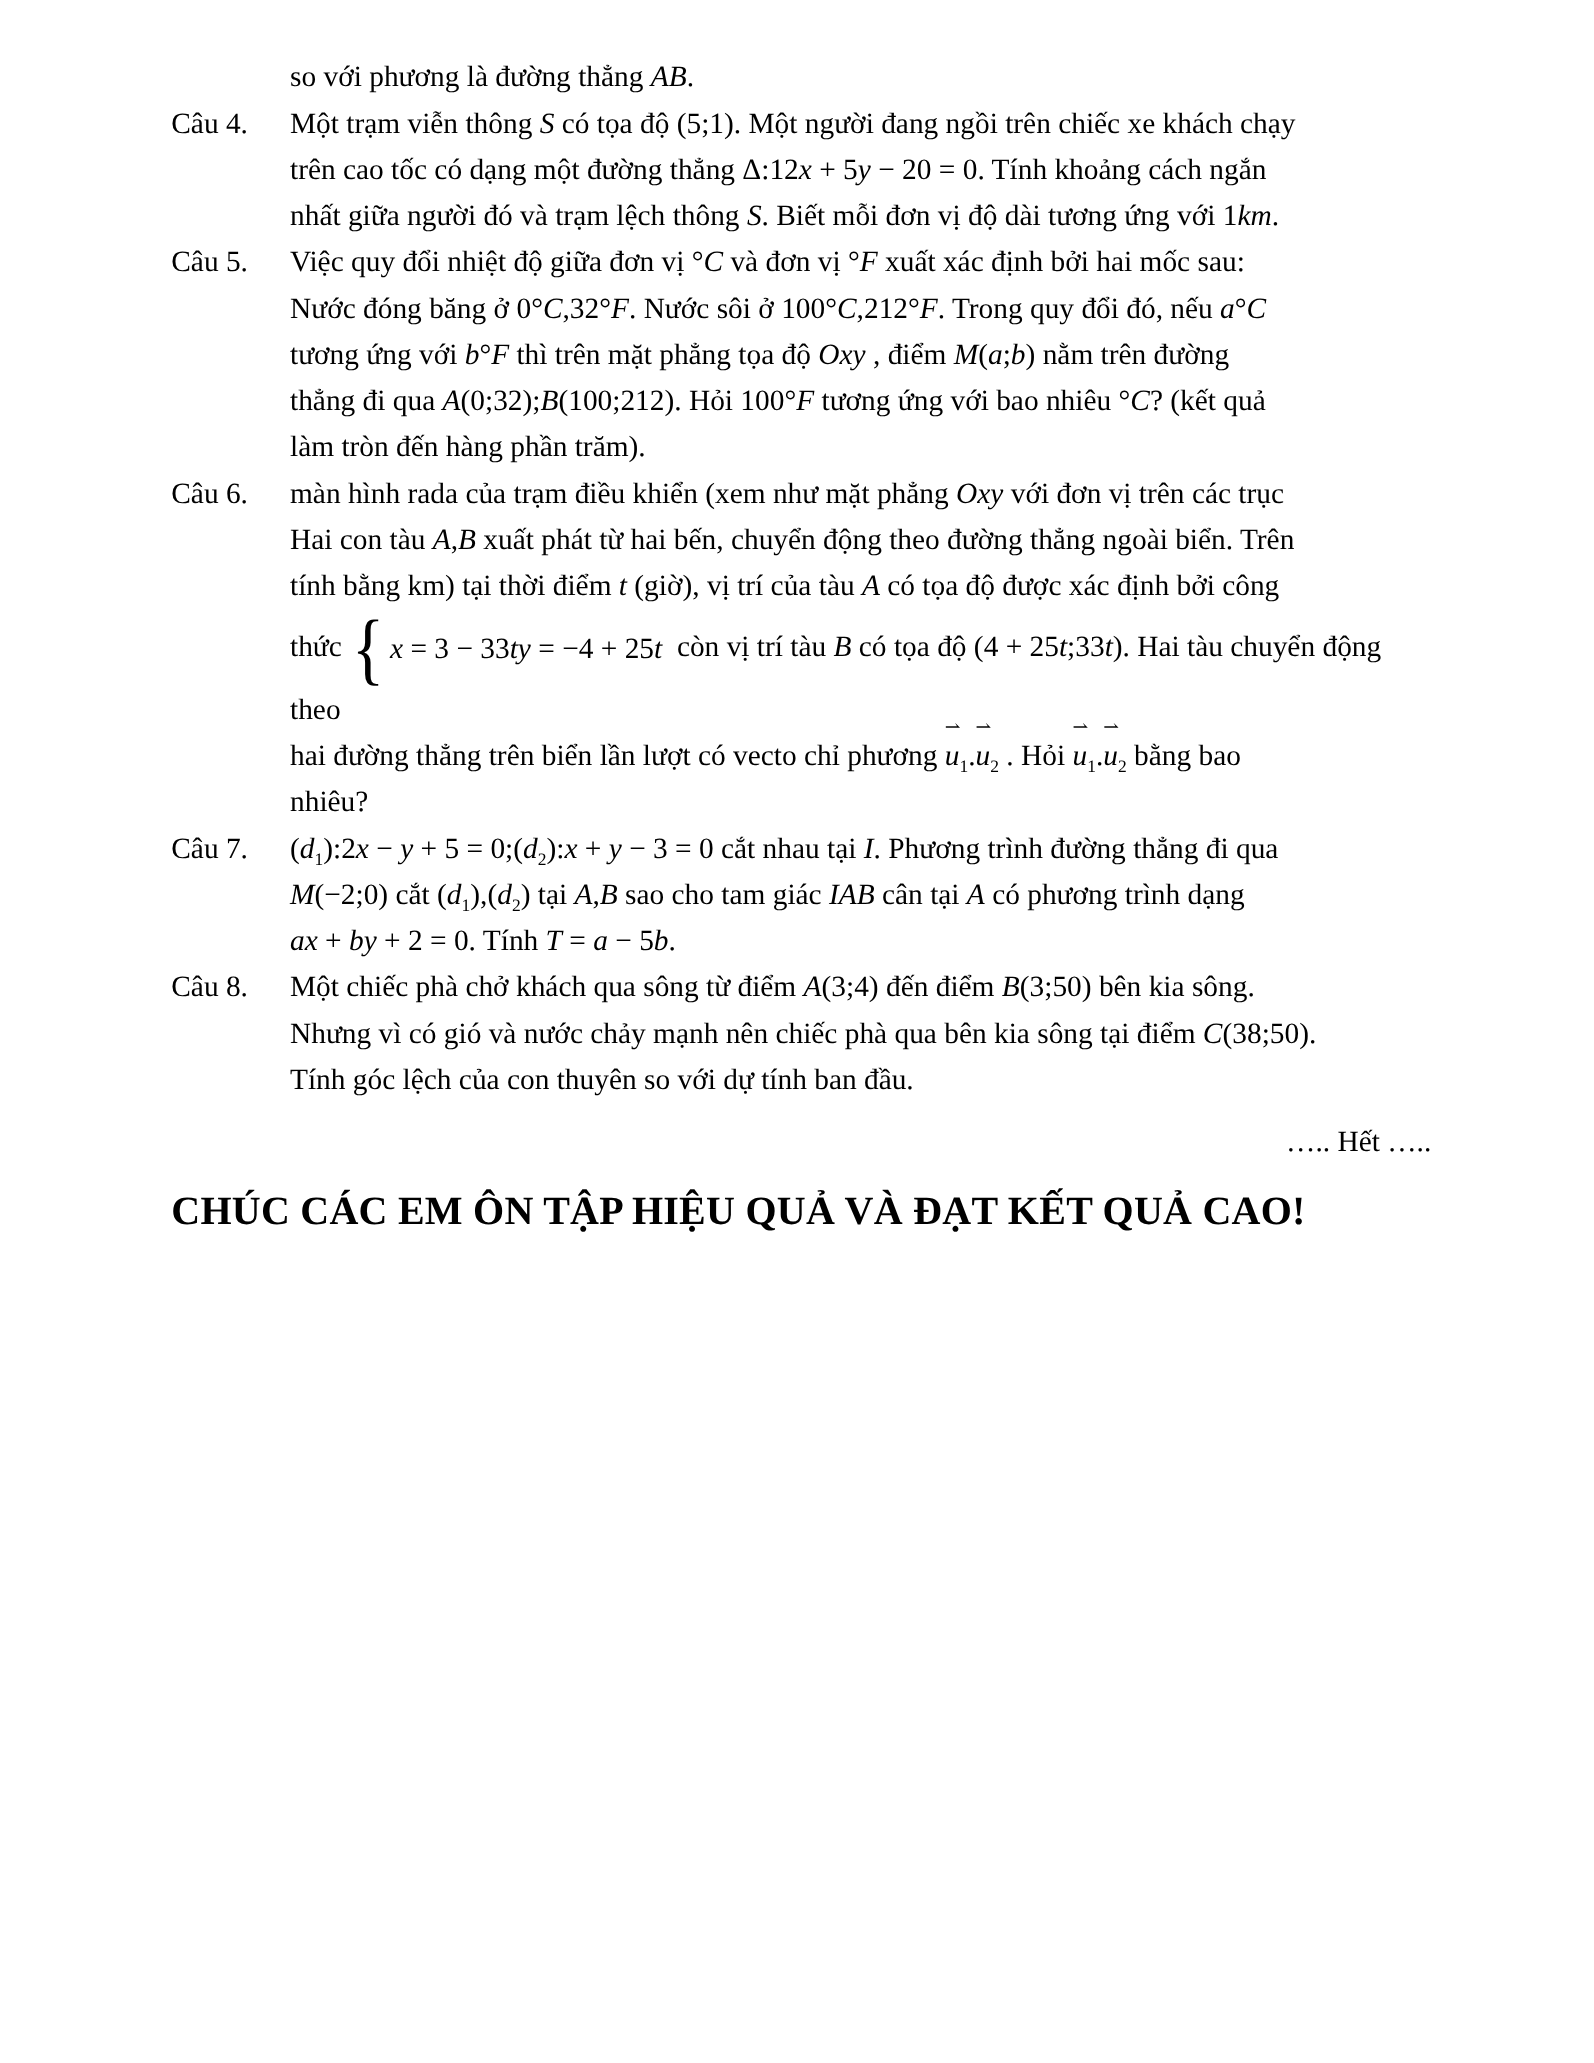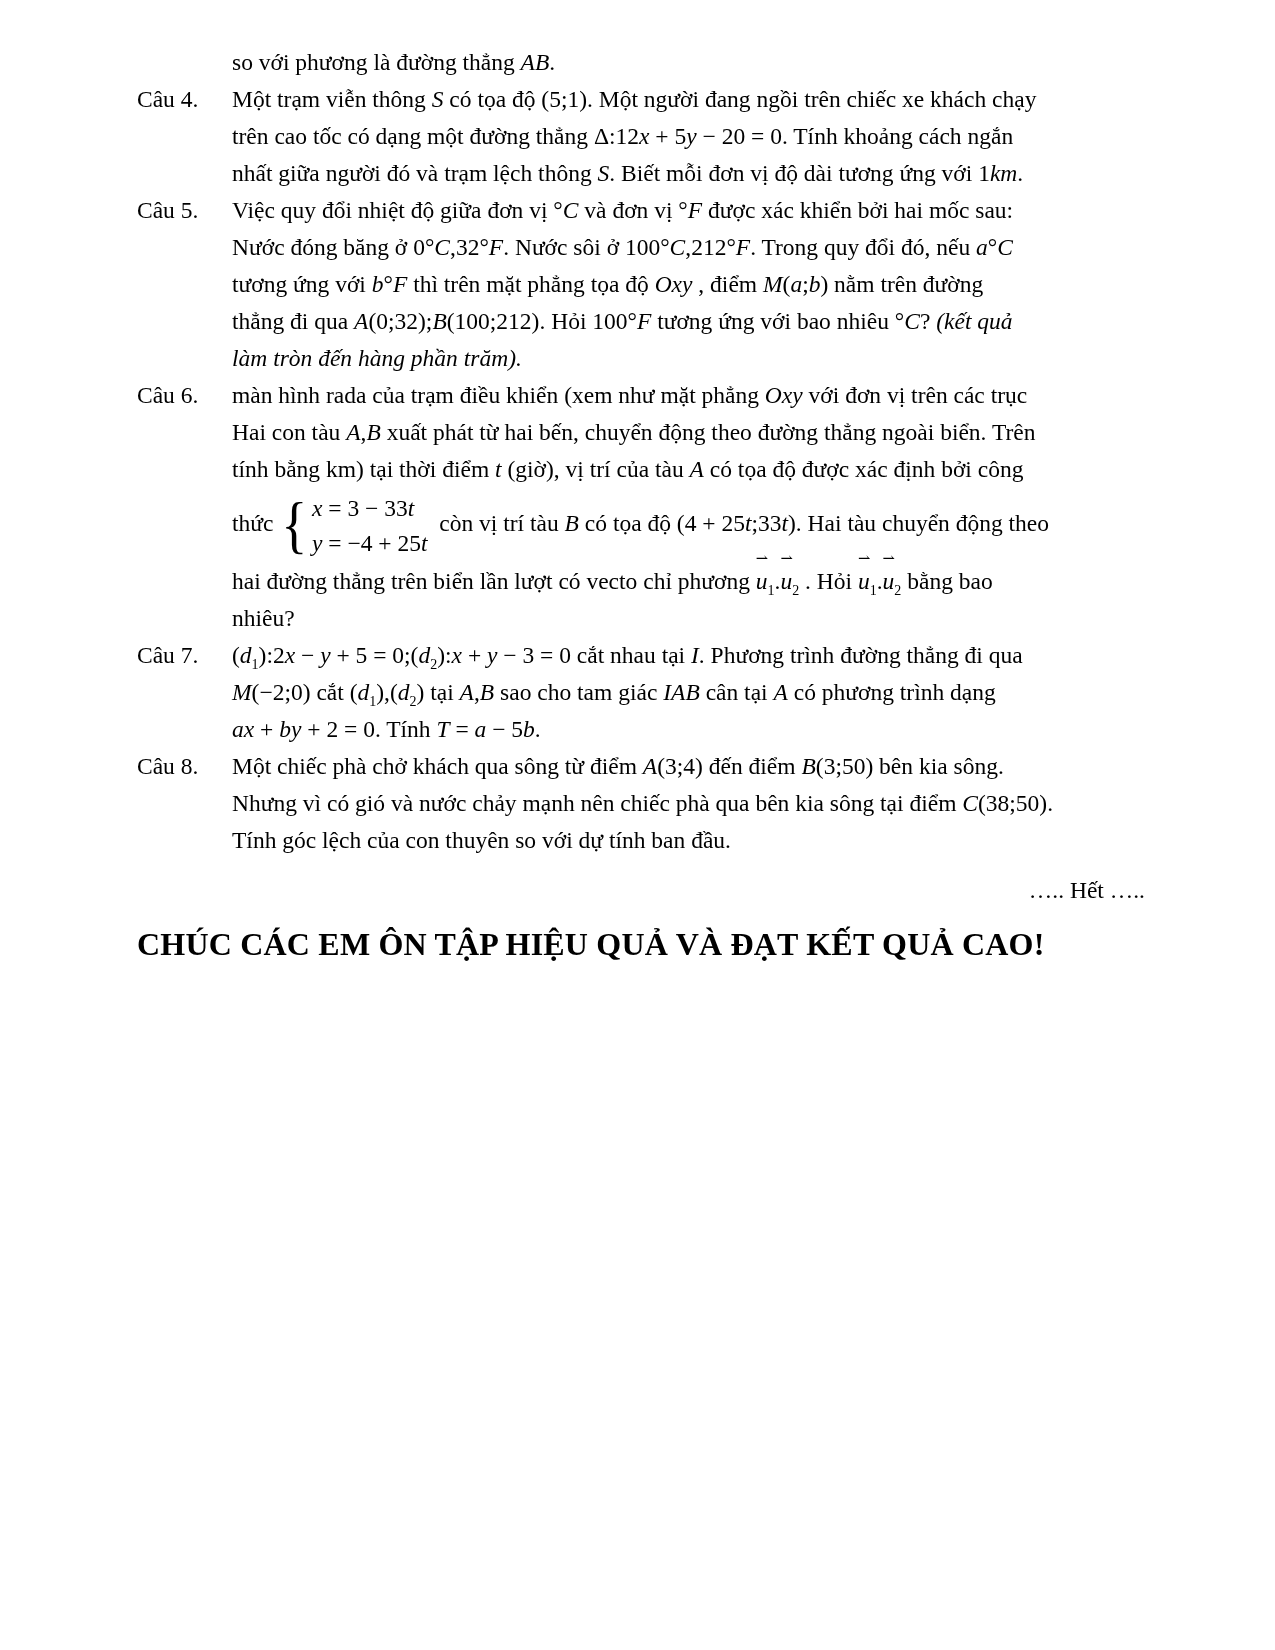"được xác khiển bởi hai" span.r-n { text: được xác khiển -> xuất xác định }
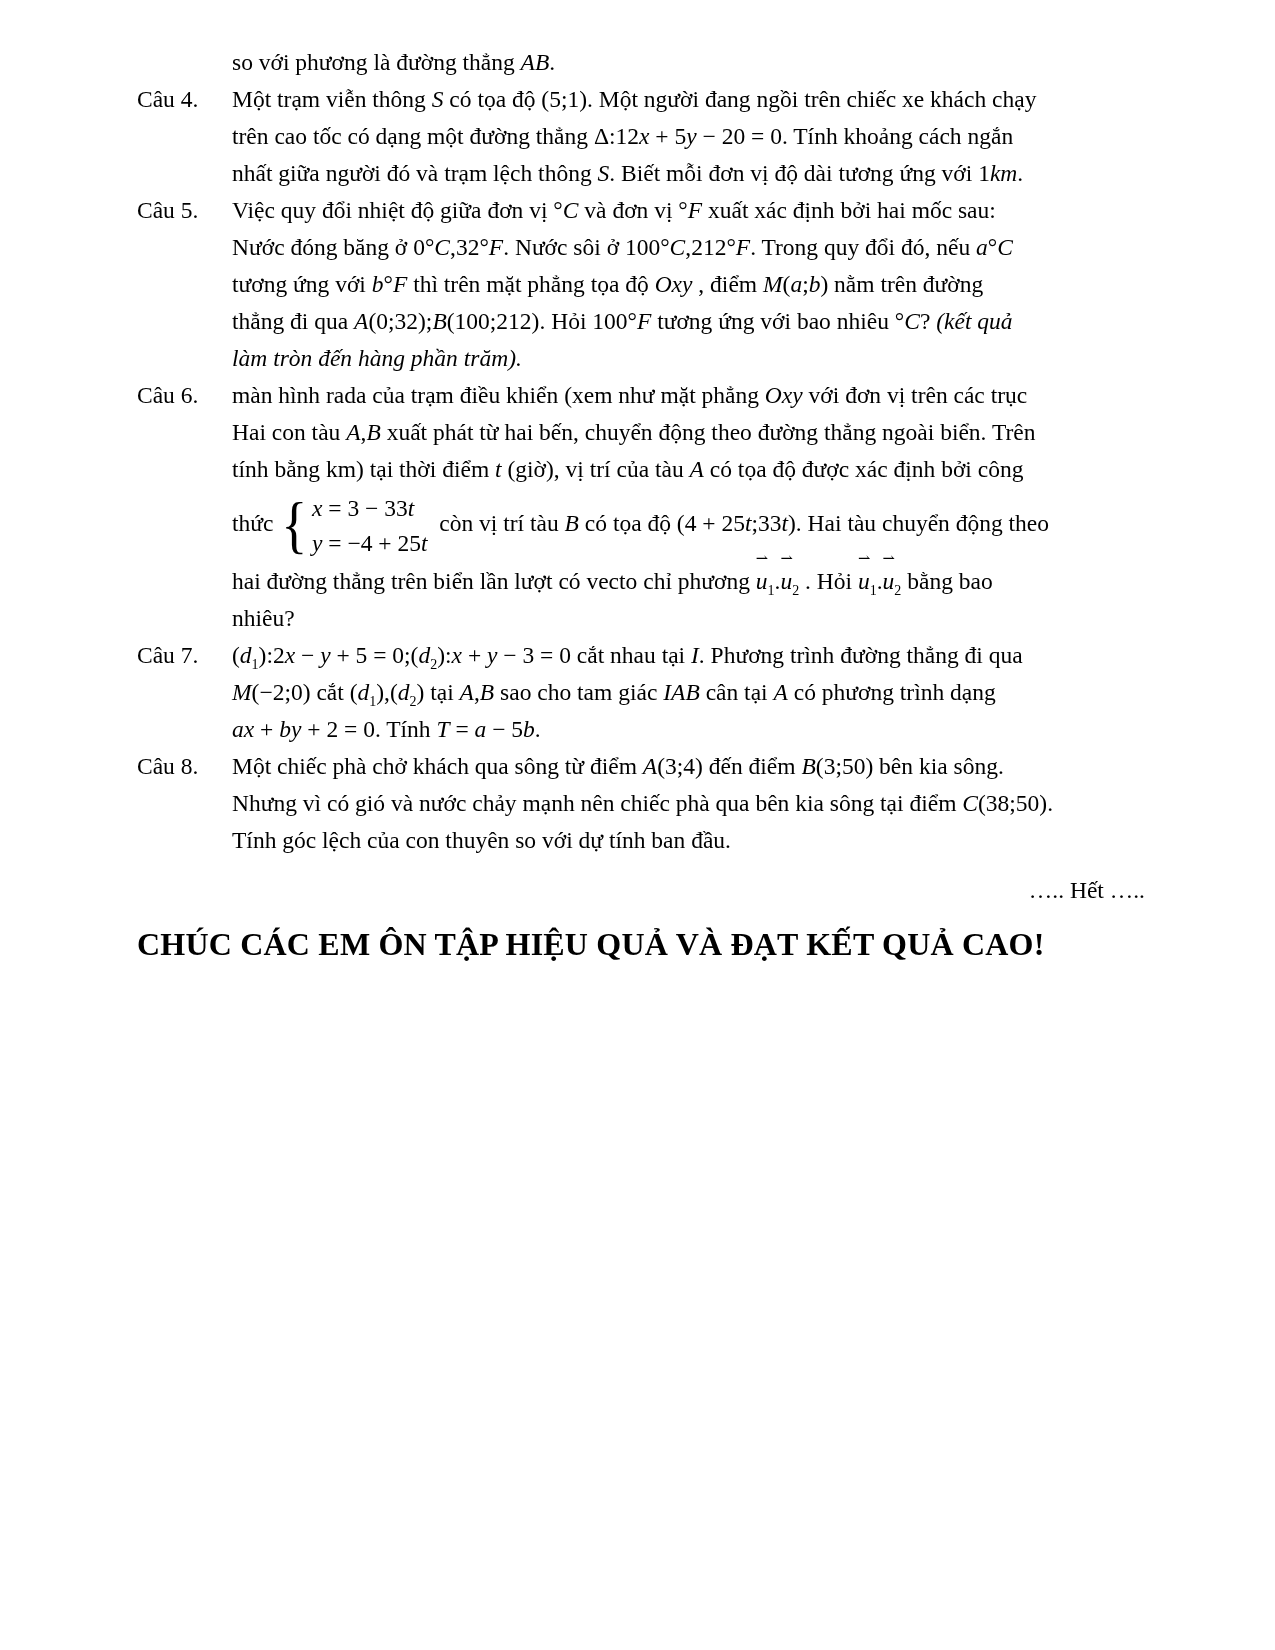"(kết quả" .r-i { font-style: italic -> none }
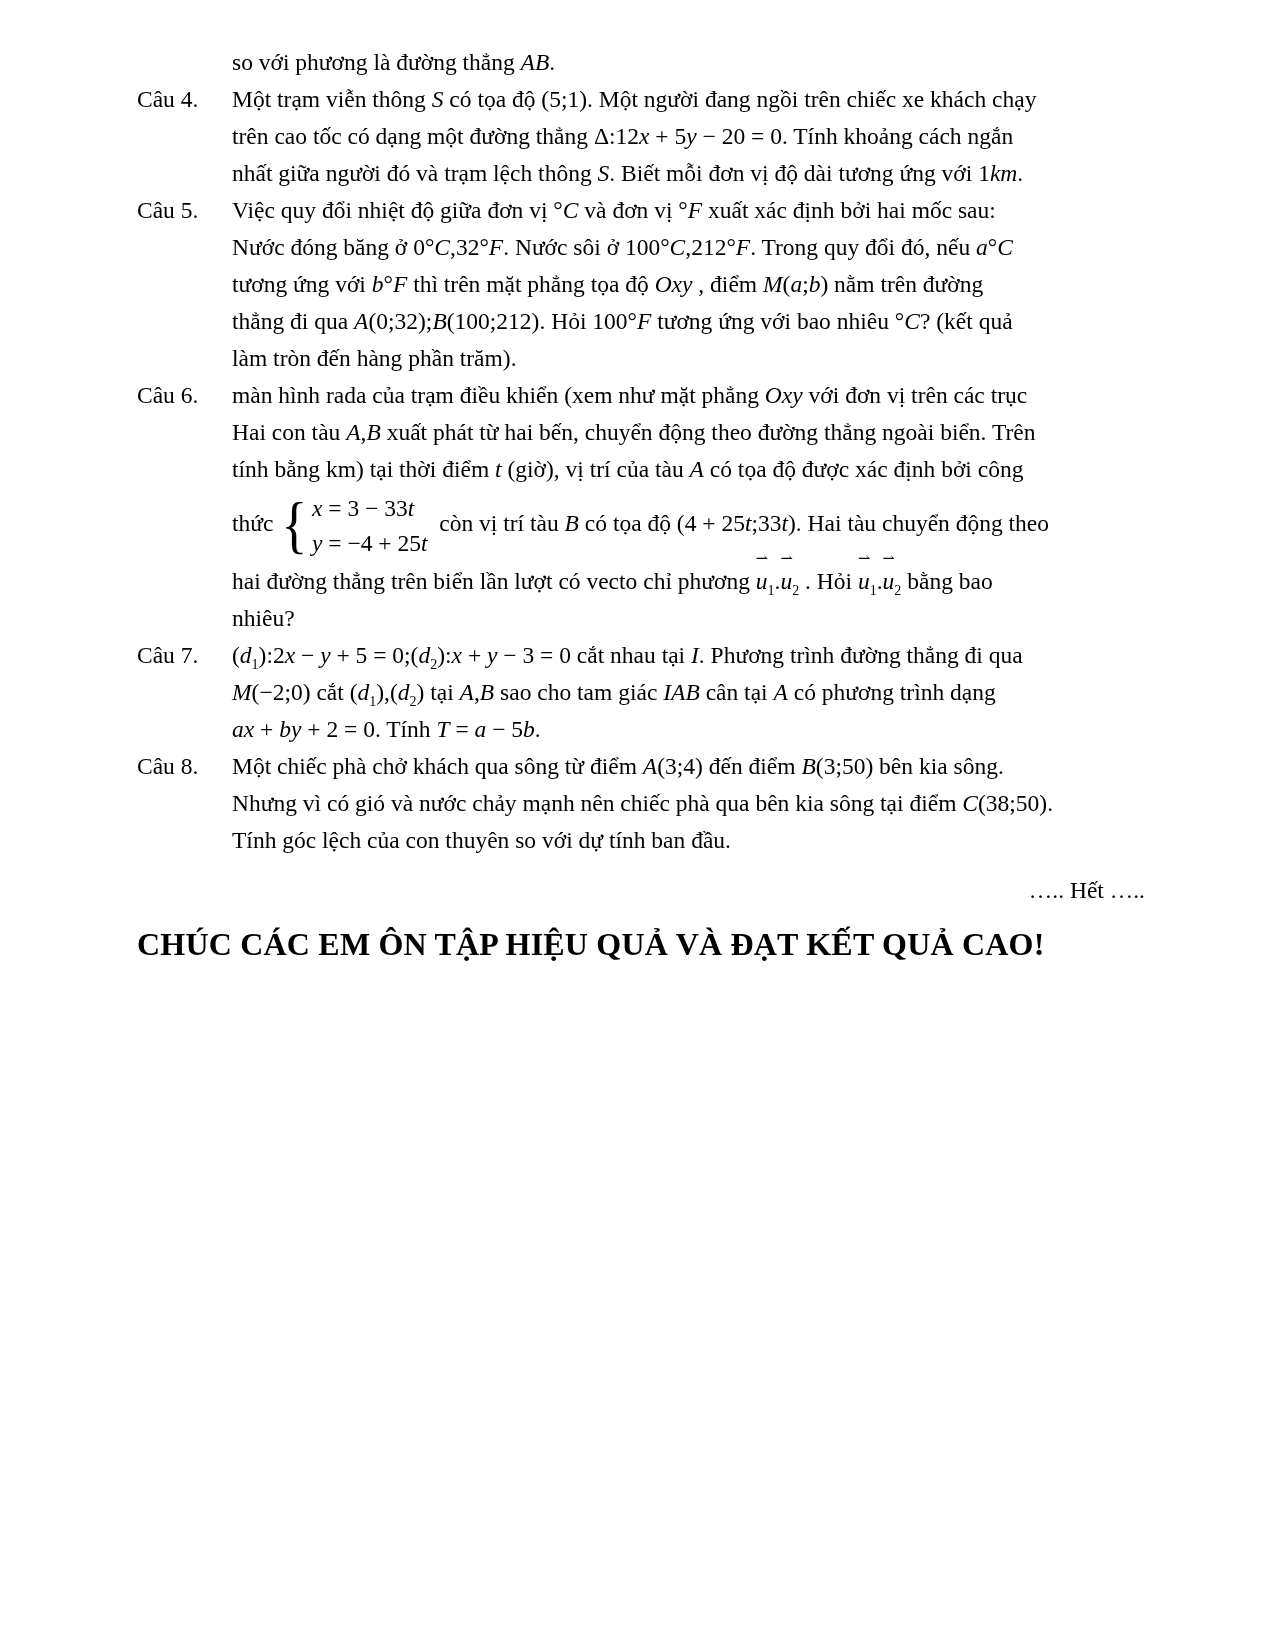"x = 3 − 33t" .sys-lines { flex-direction: column -> row }
